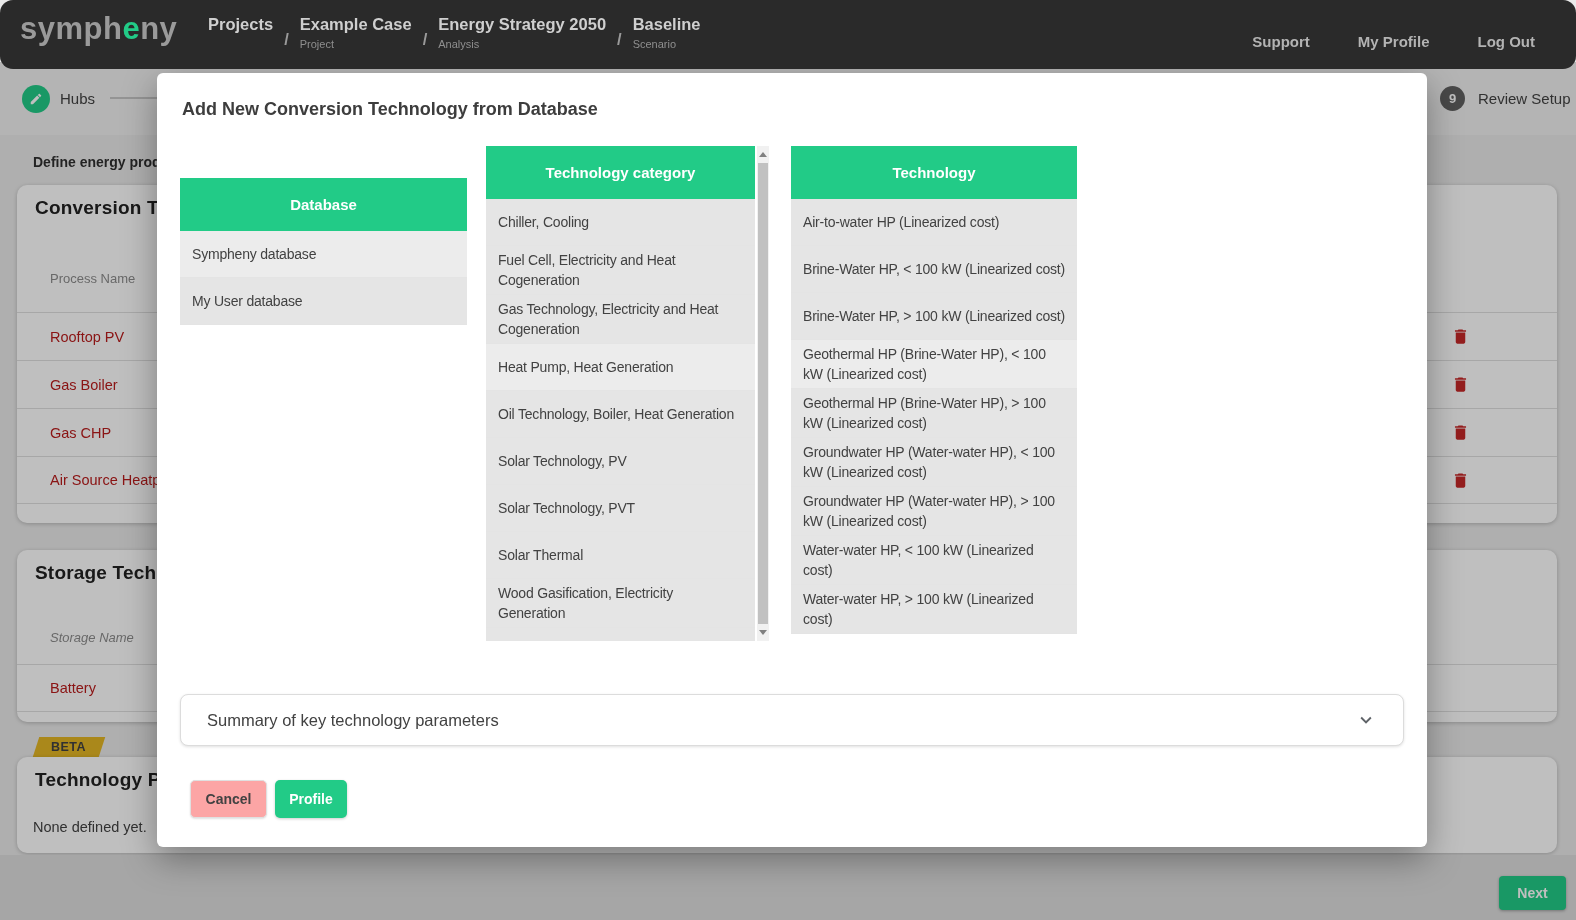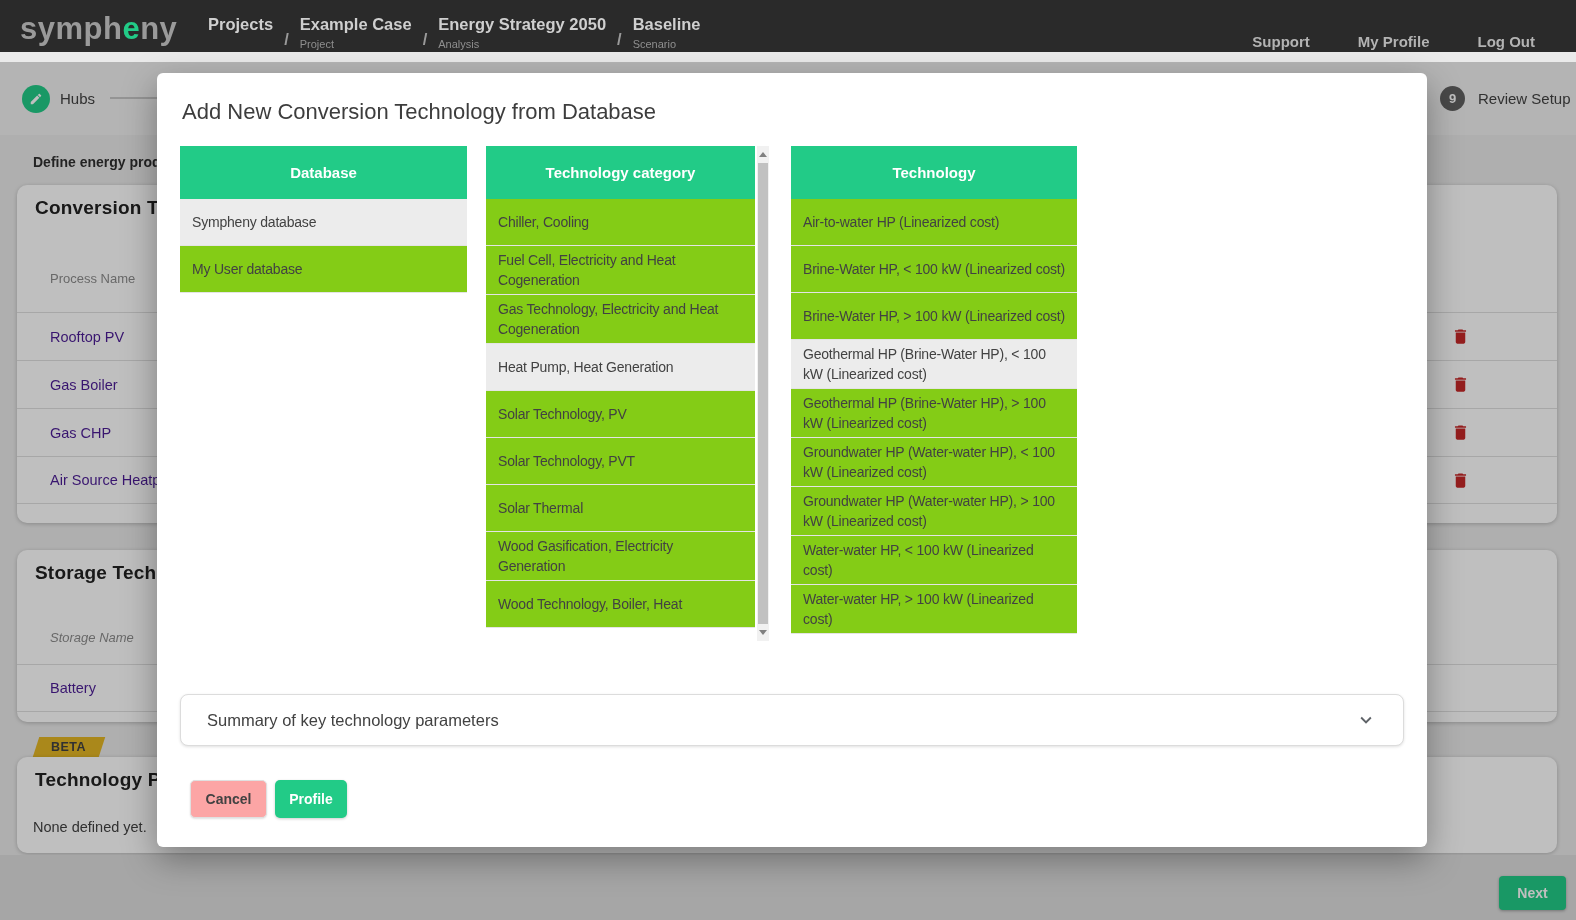"sympheny" .app-header { border-radius: none -> 13px; height: 52px -> 69px }
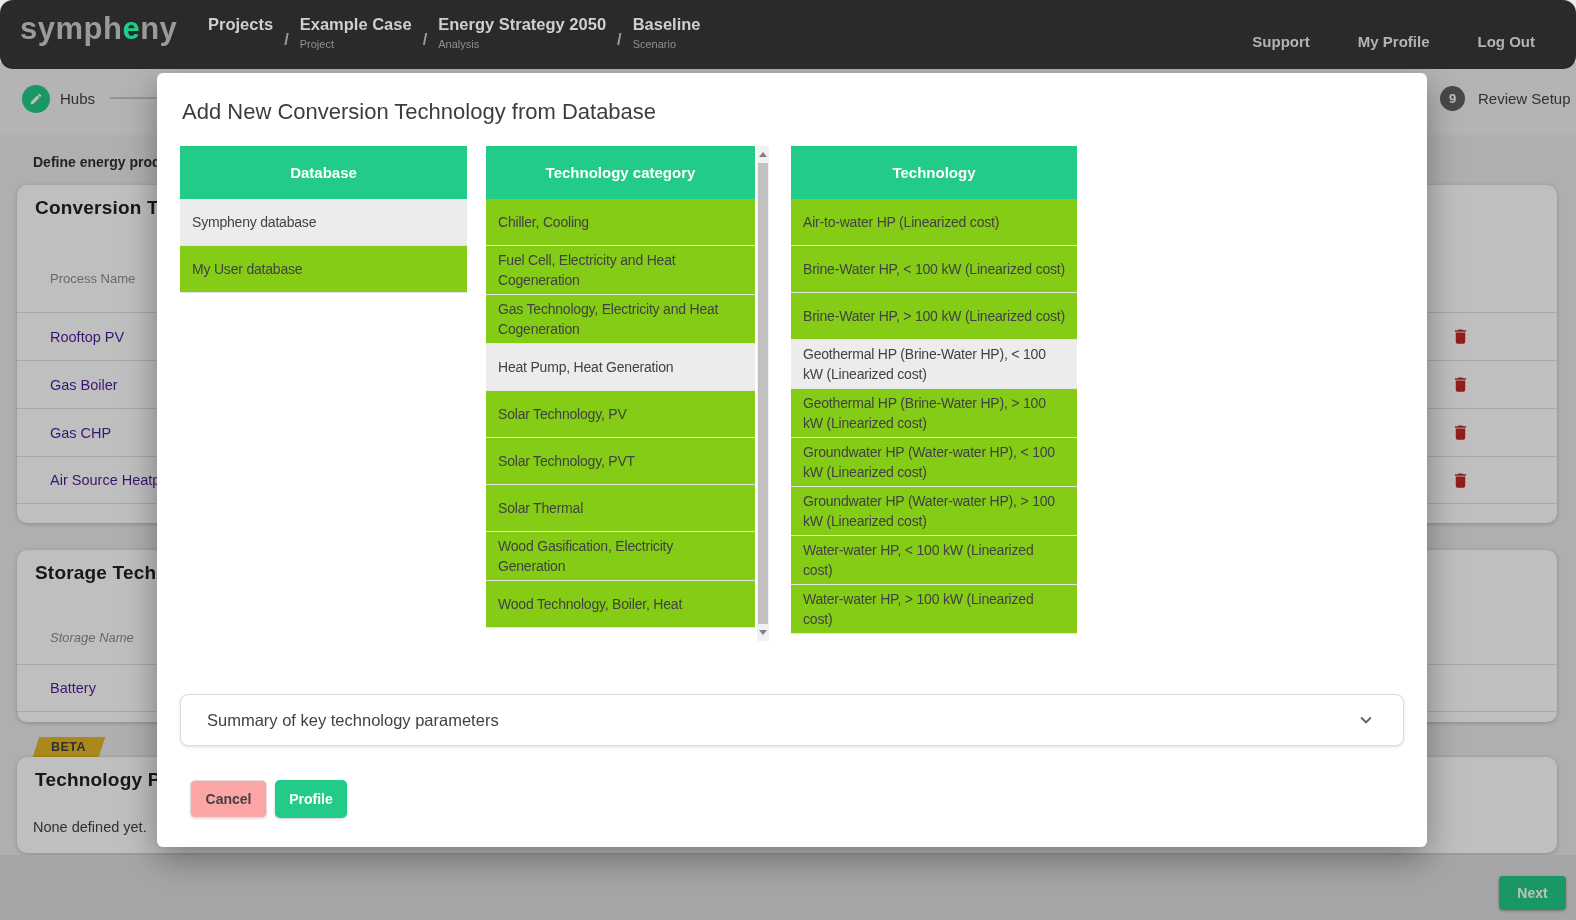"Add New Conversion Technology from" .modal-title { font-size: 22px -> 18px; font-weight: 400 -> 700 }
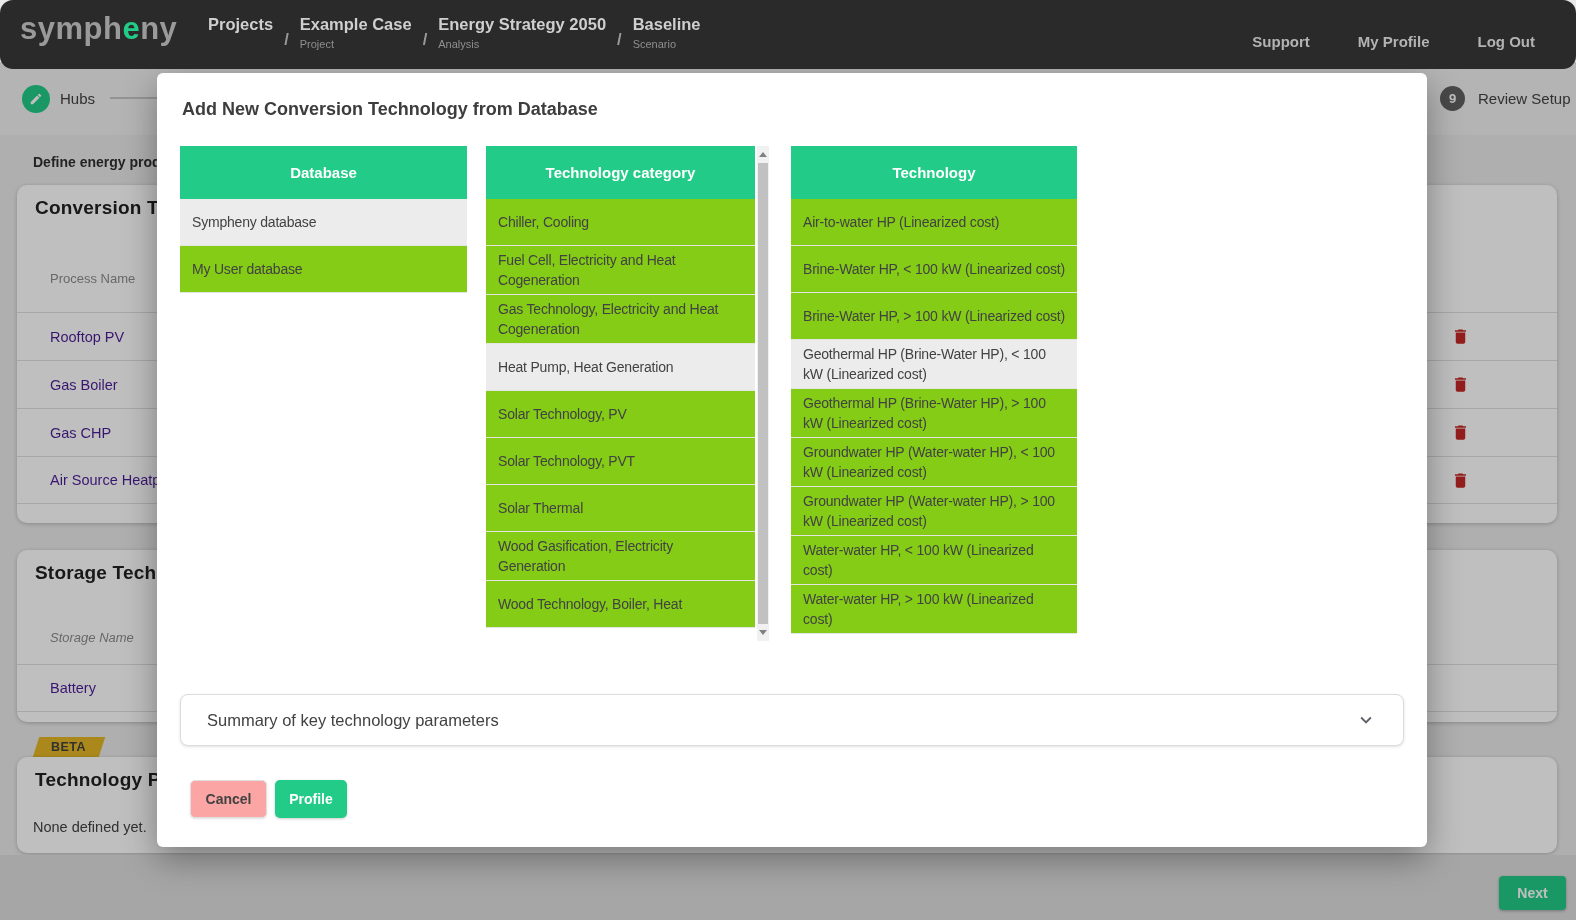"Database" .col-database { margin-top: none -> 32px }
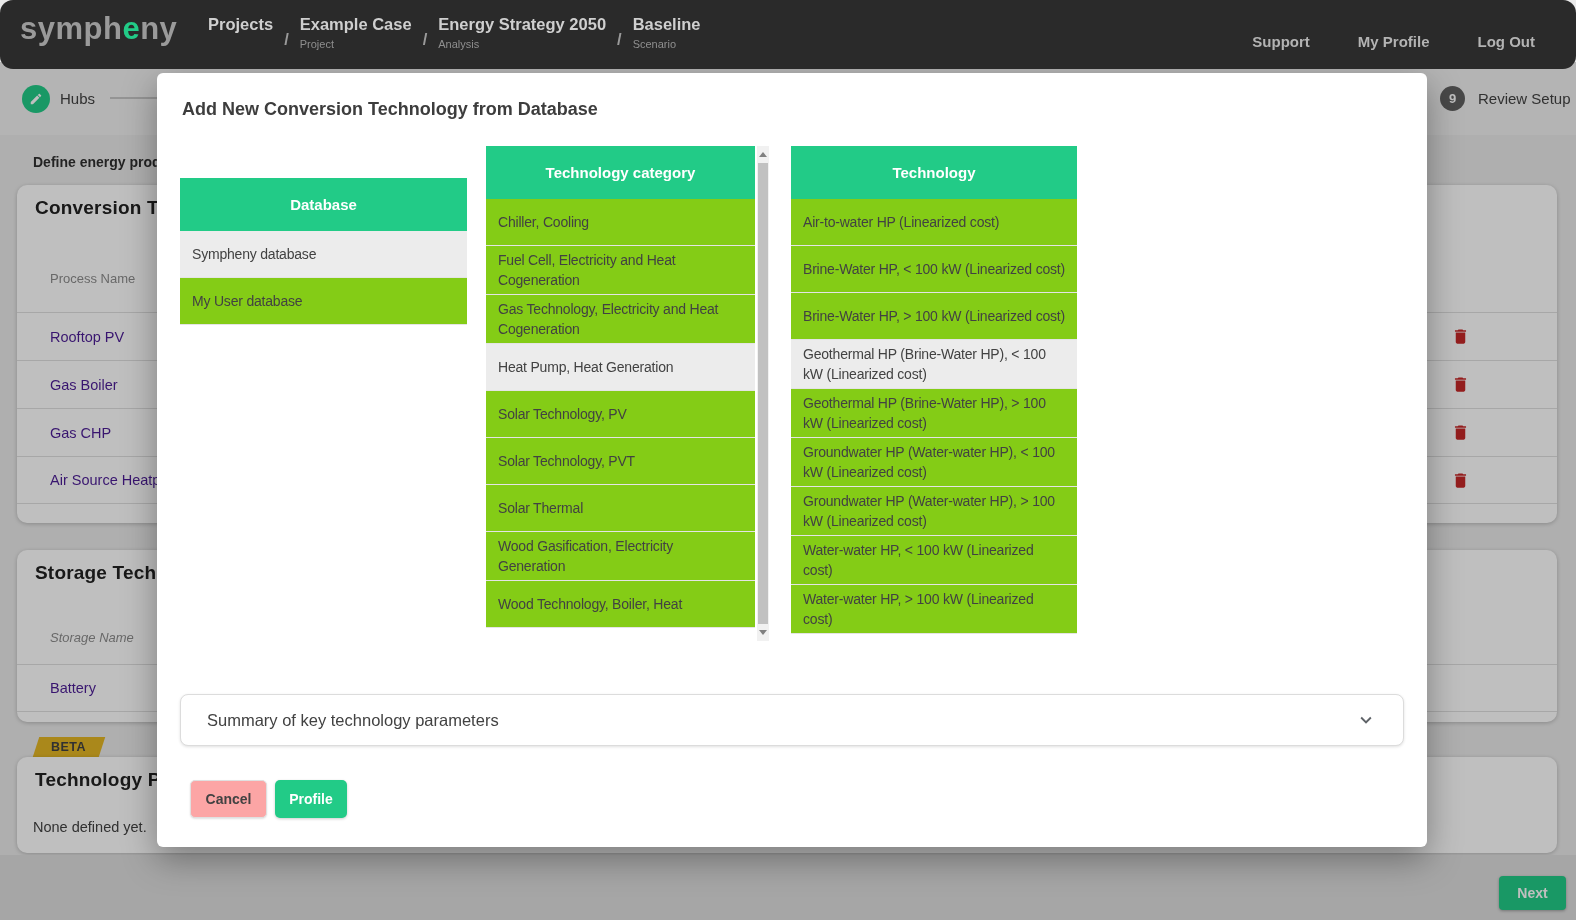"Chiller, Cooling" .opt { background: #84cc16 -> #e5e5e5 }
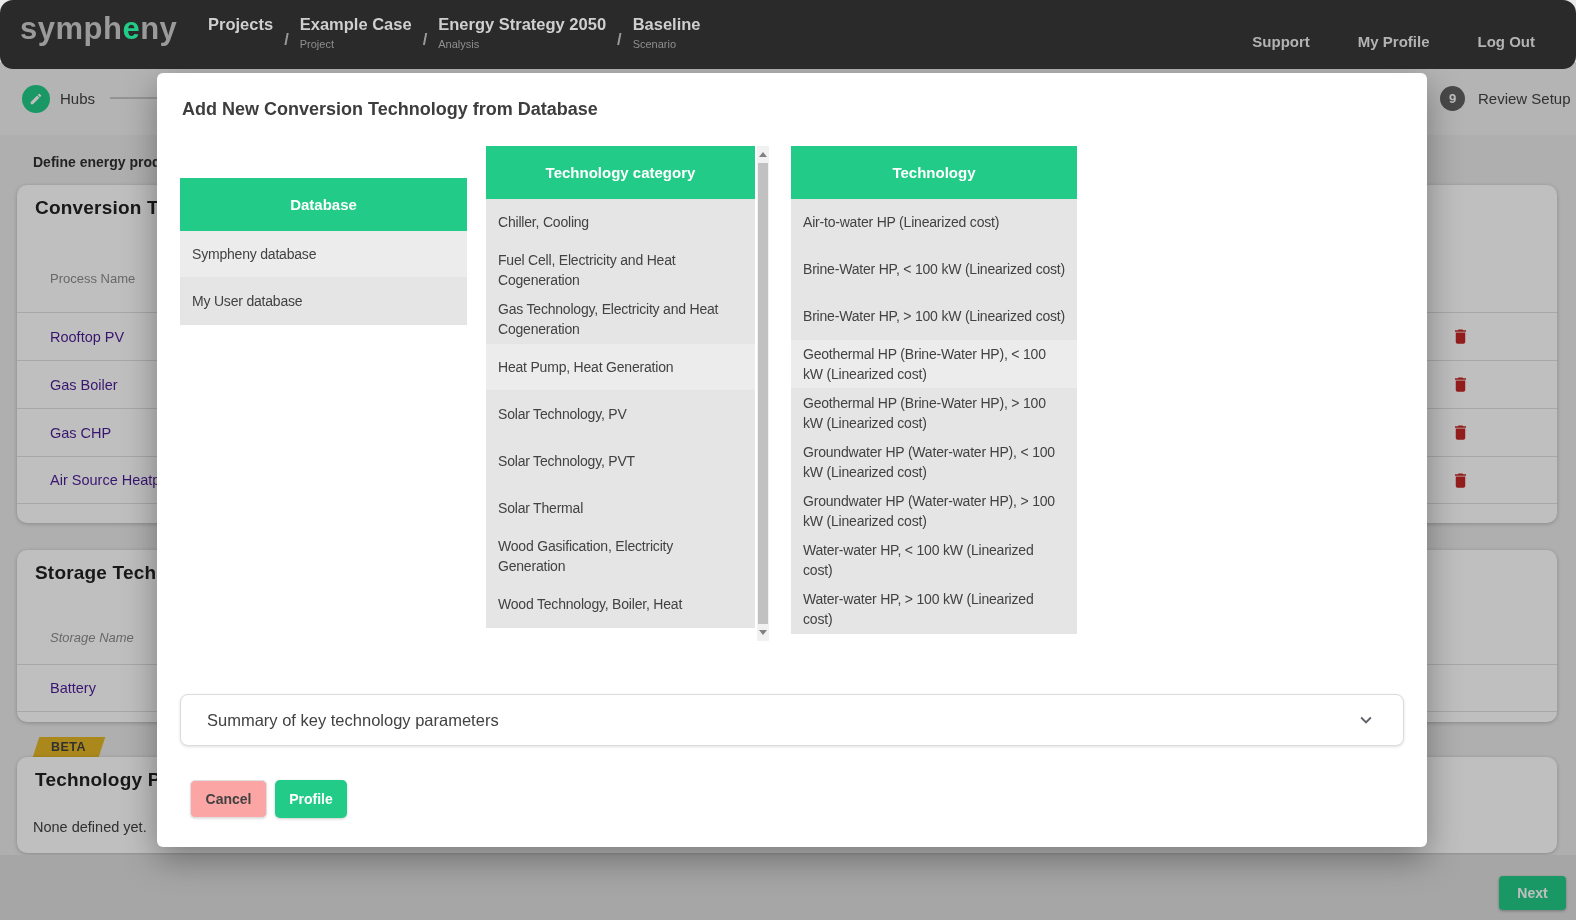"Rooftop PV" .prow-name { color: #4c1d95 -> #b91c1c }
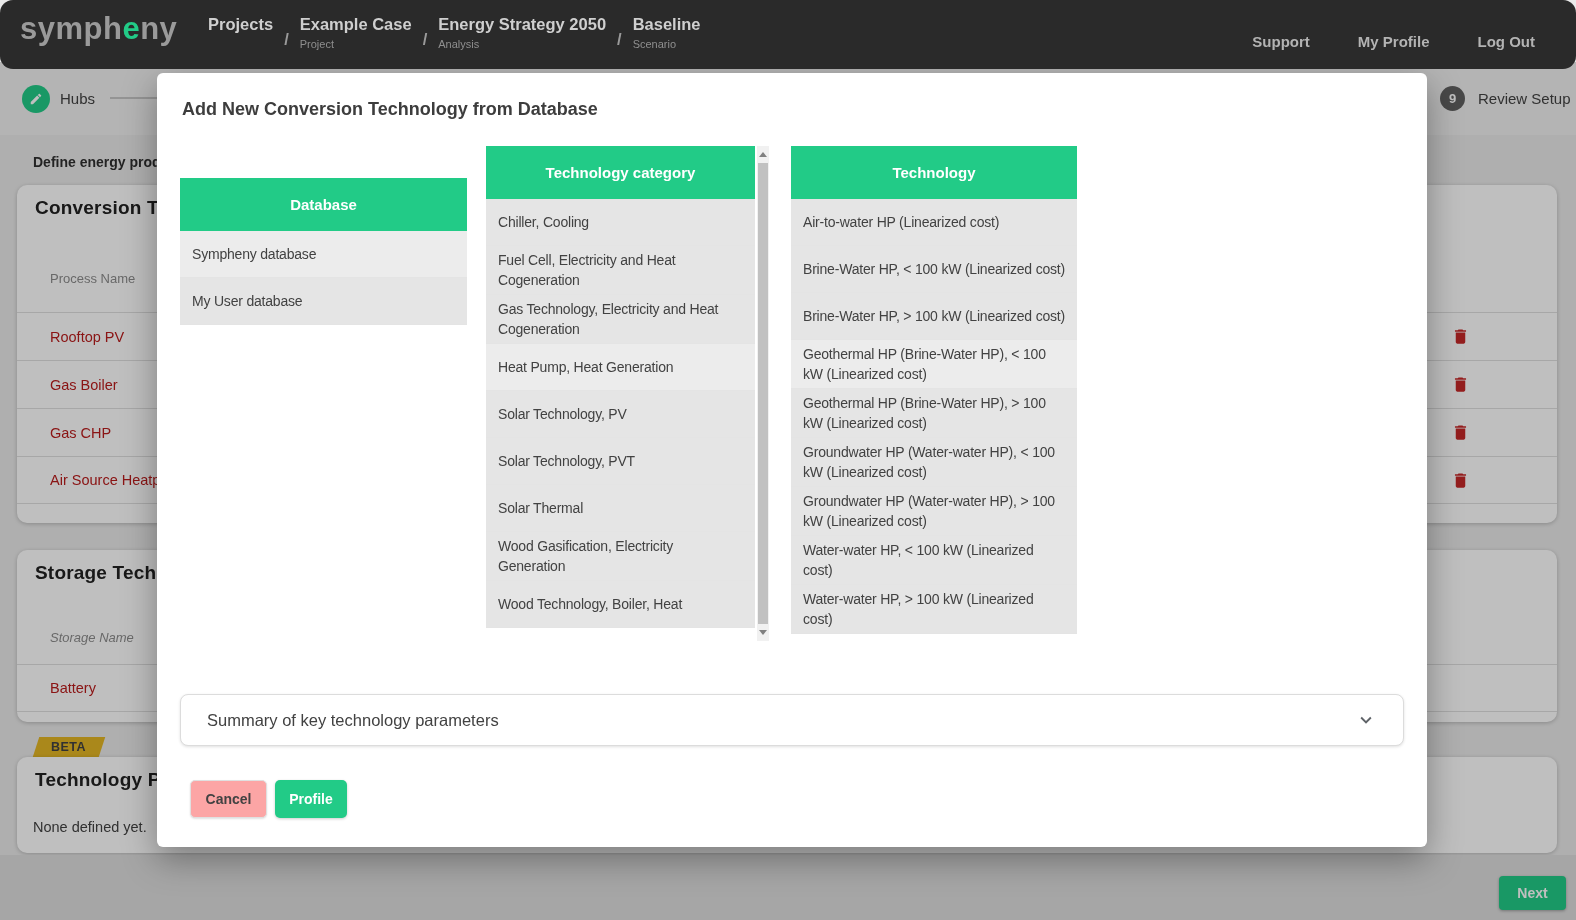"Oil Technology, Boiler, Heat Generation" div.opt { html: none -> <div>Oil Technology, Boiler, Heat Generation</div> }
